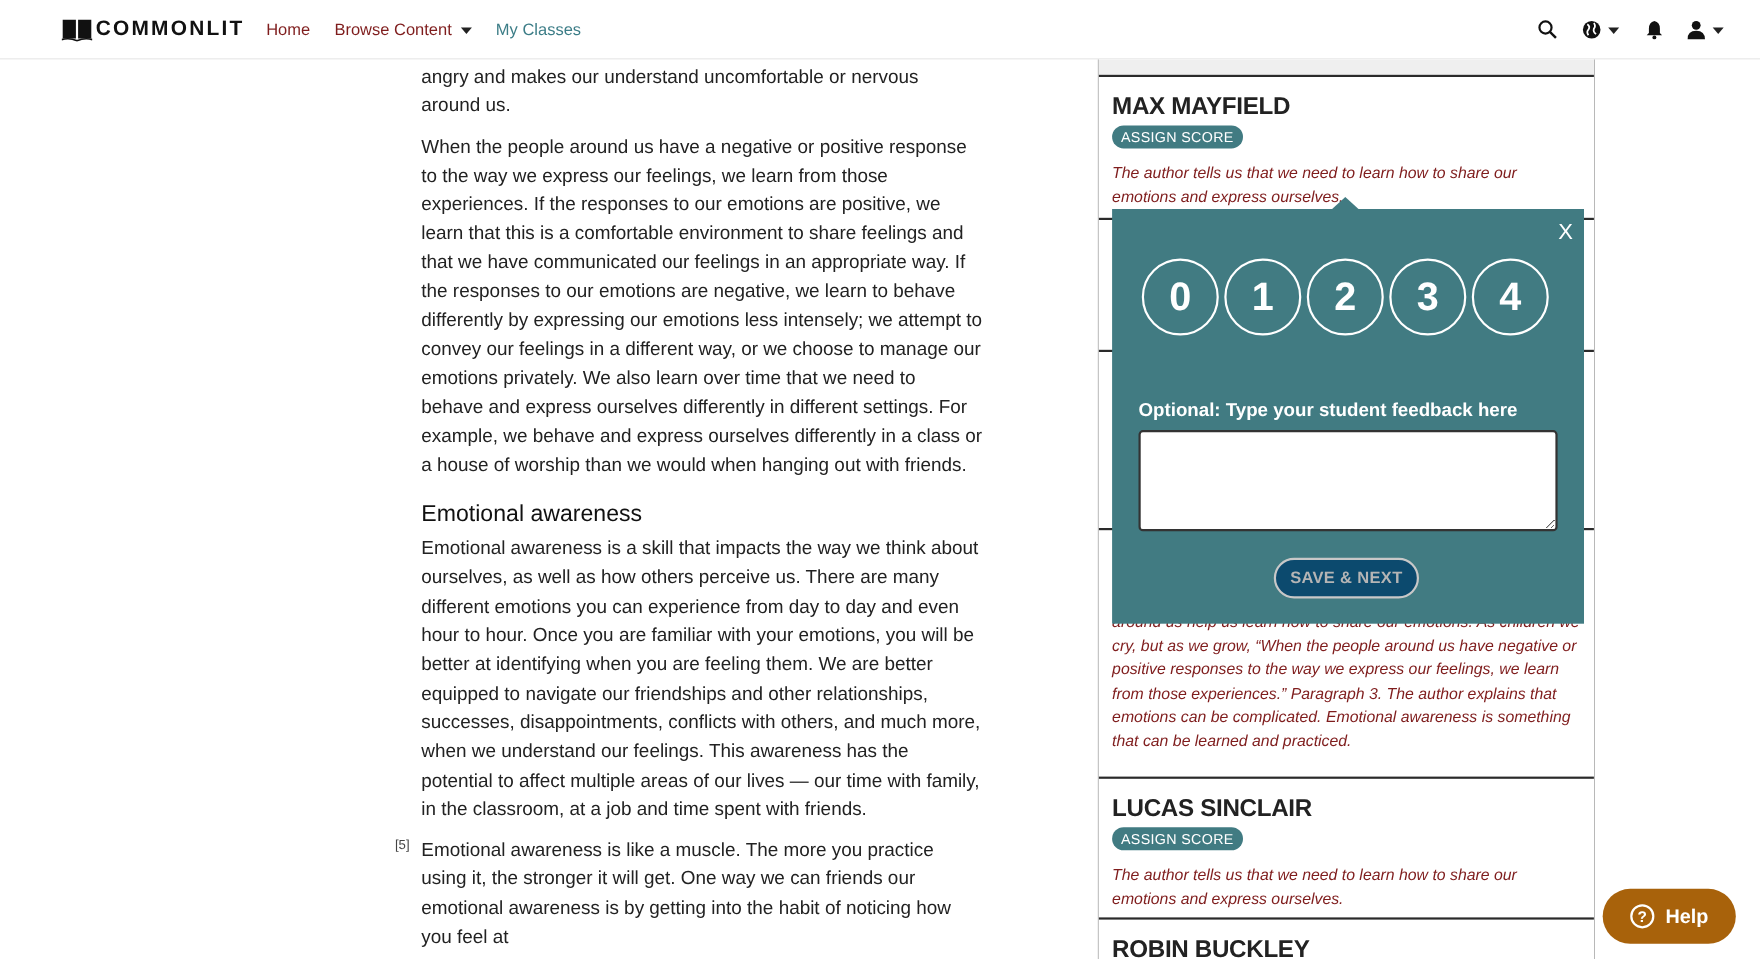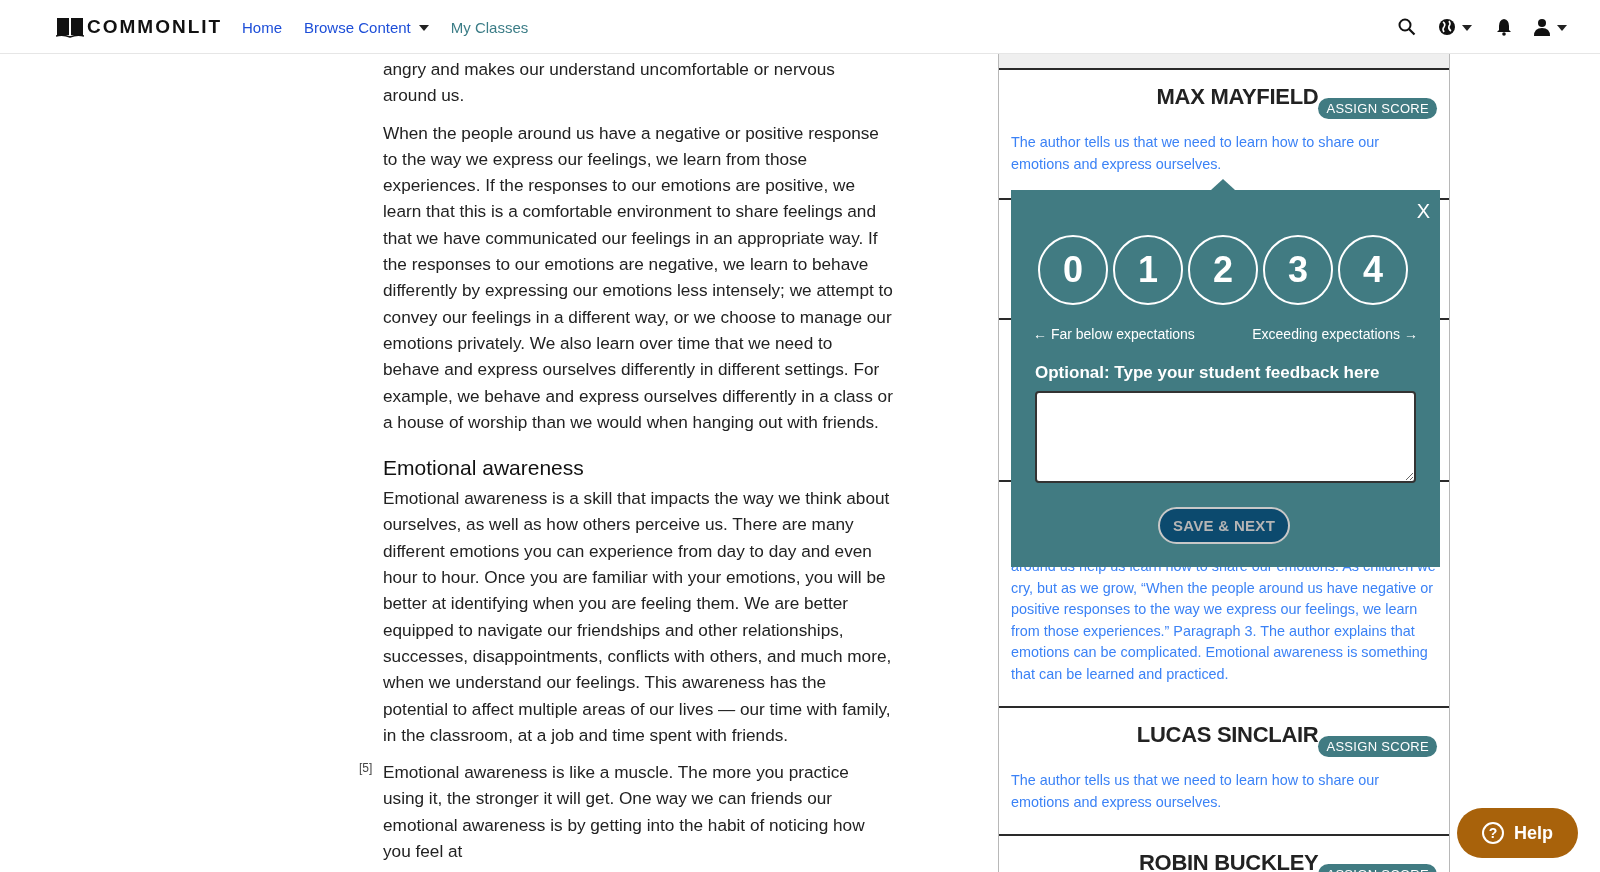"Home" .nav-link { color: #1d4ed8 -> #7f1d1d }
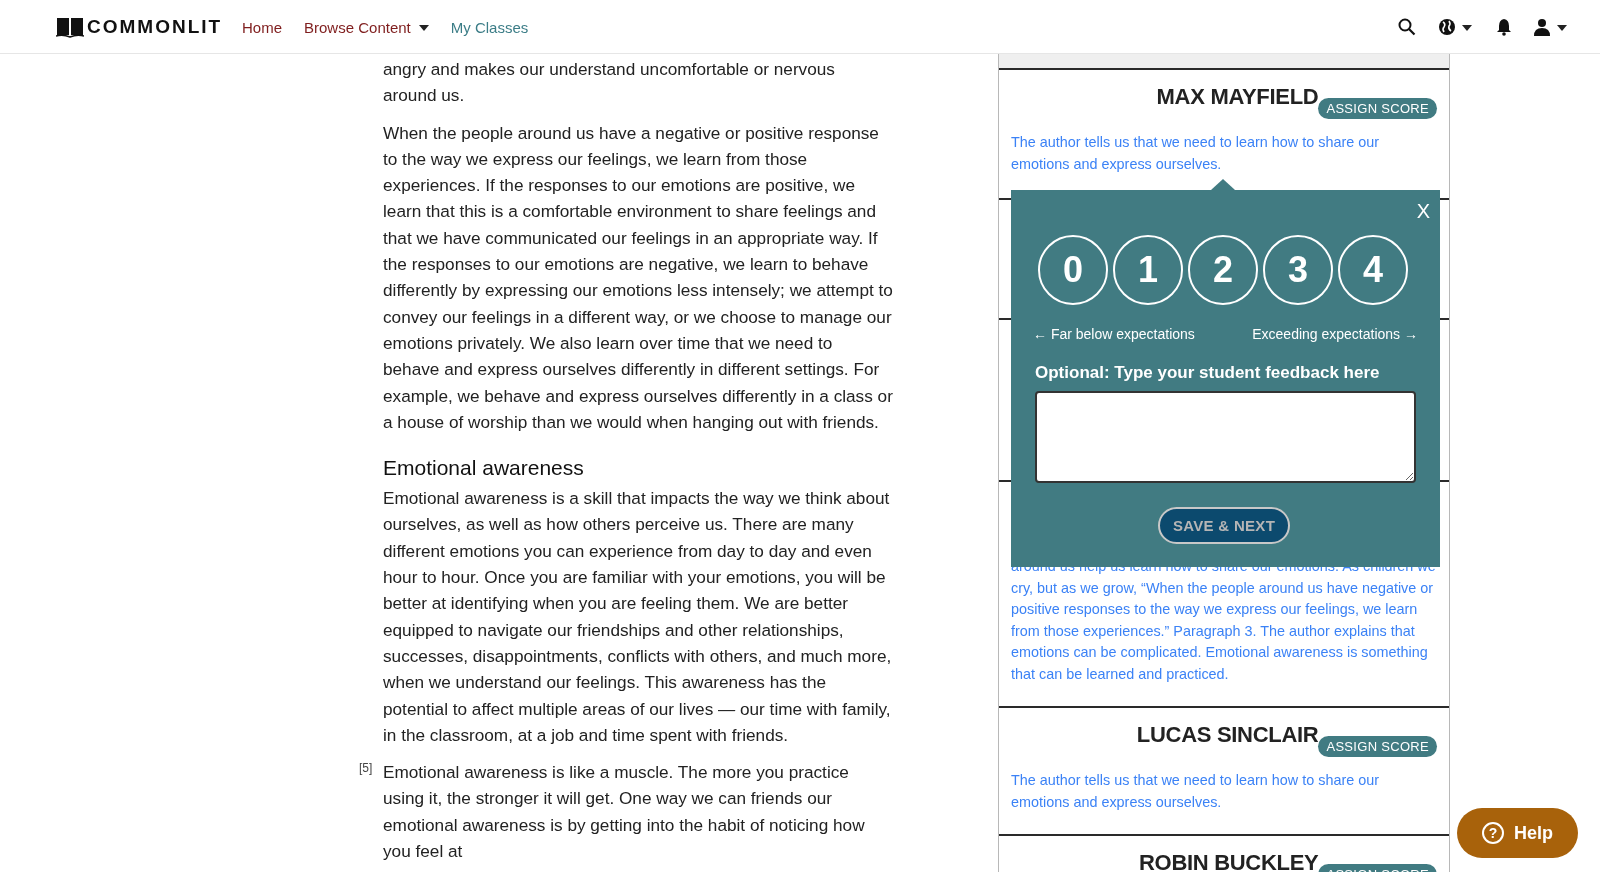"MAX MAYFIELD" .card-head { flex-direction: none -> column; justify-content: flex-end -> flex-start }
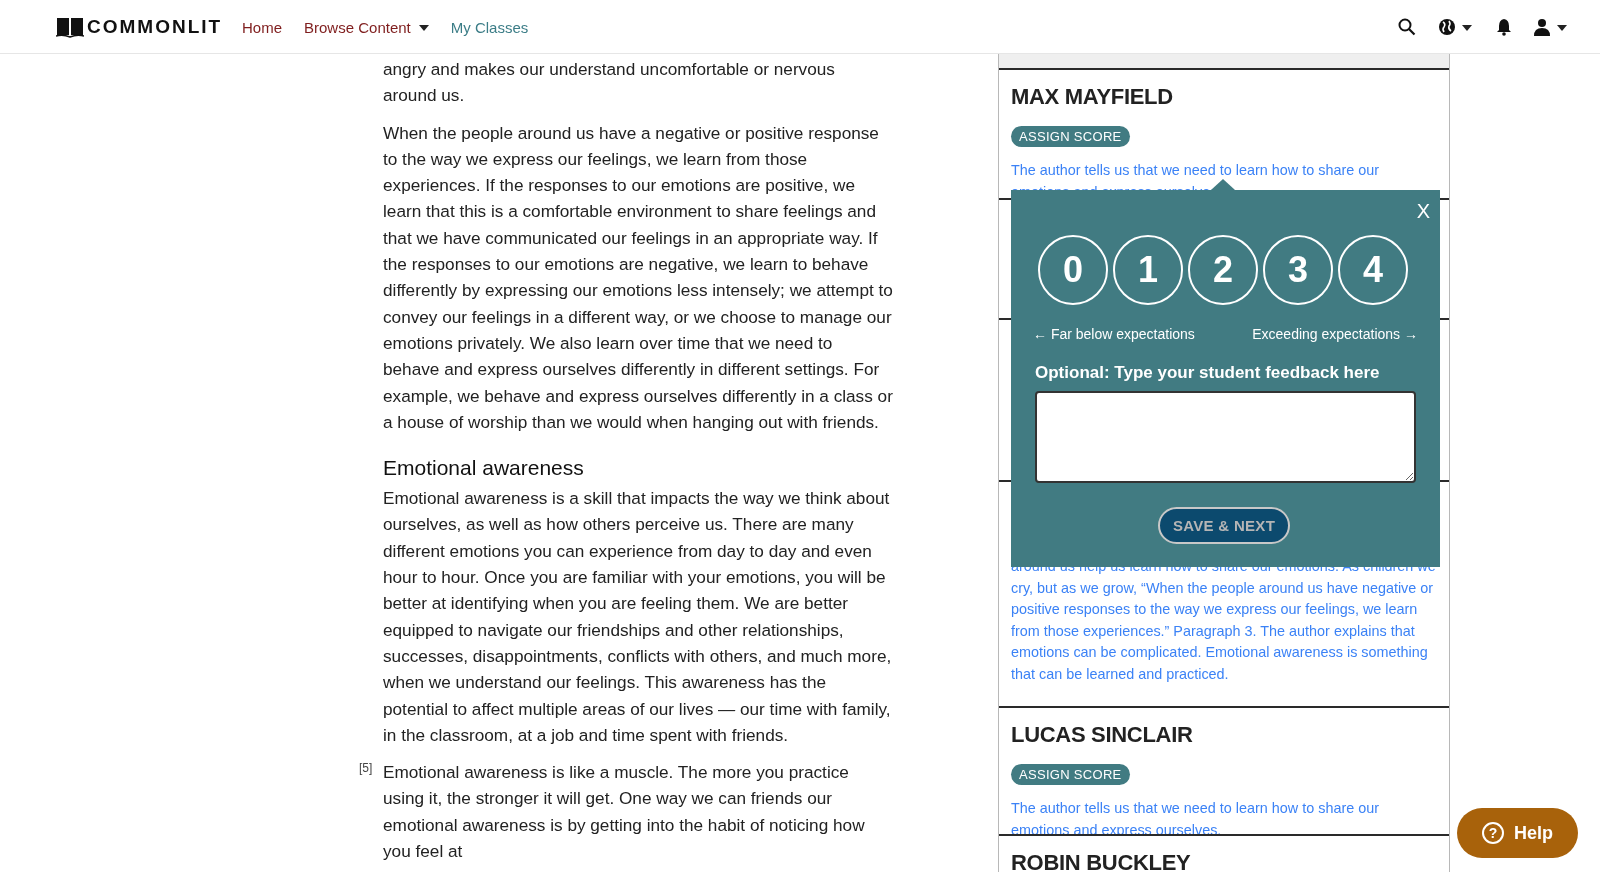"ASSIGN SCORE" .assign-btn { margin-top: 16px -> 4px }
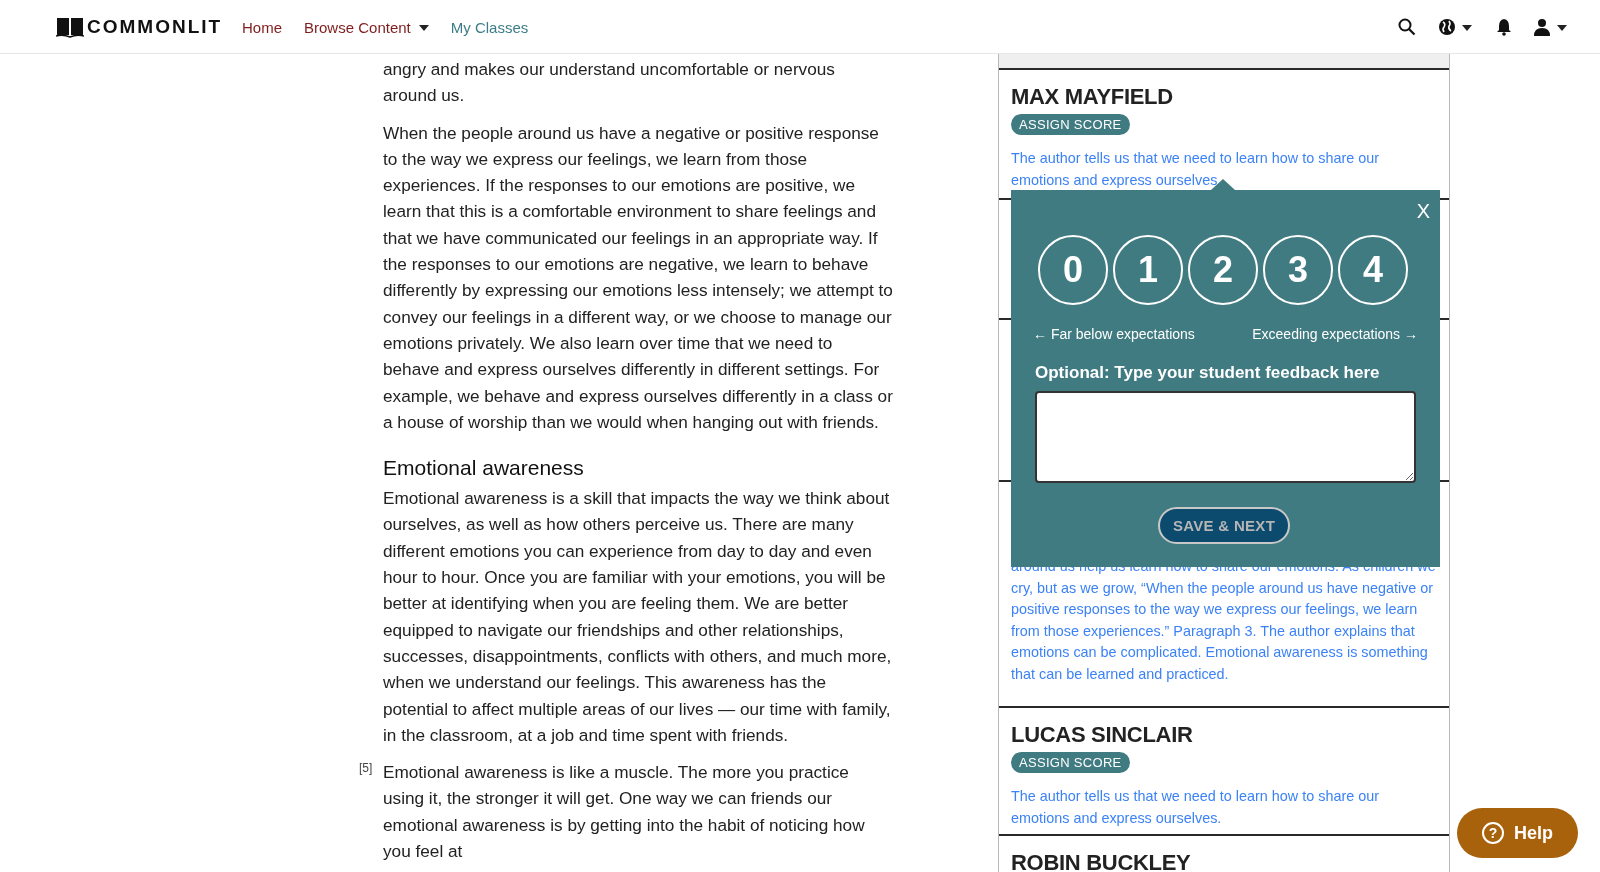"The author tells us that" .answer { color: #3b82f6 -> #7f1d1d; font-style: none -> italic }
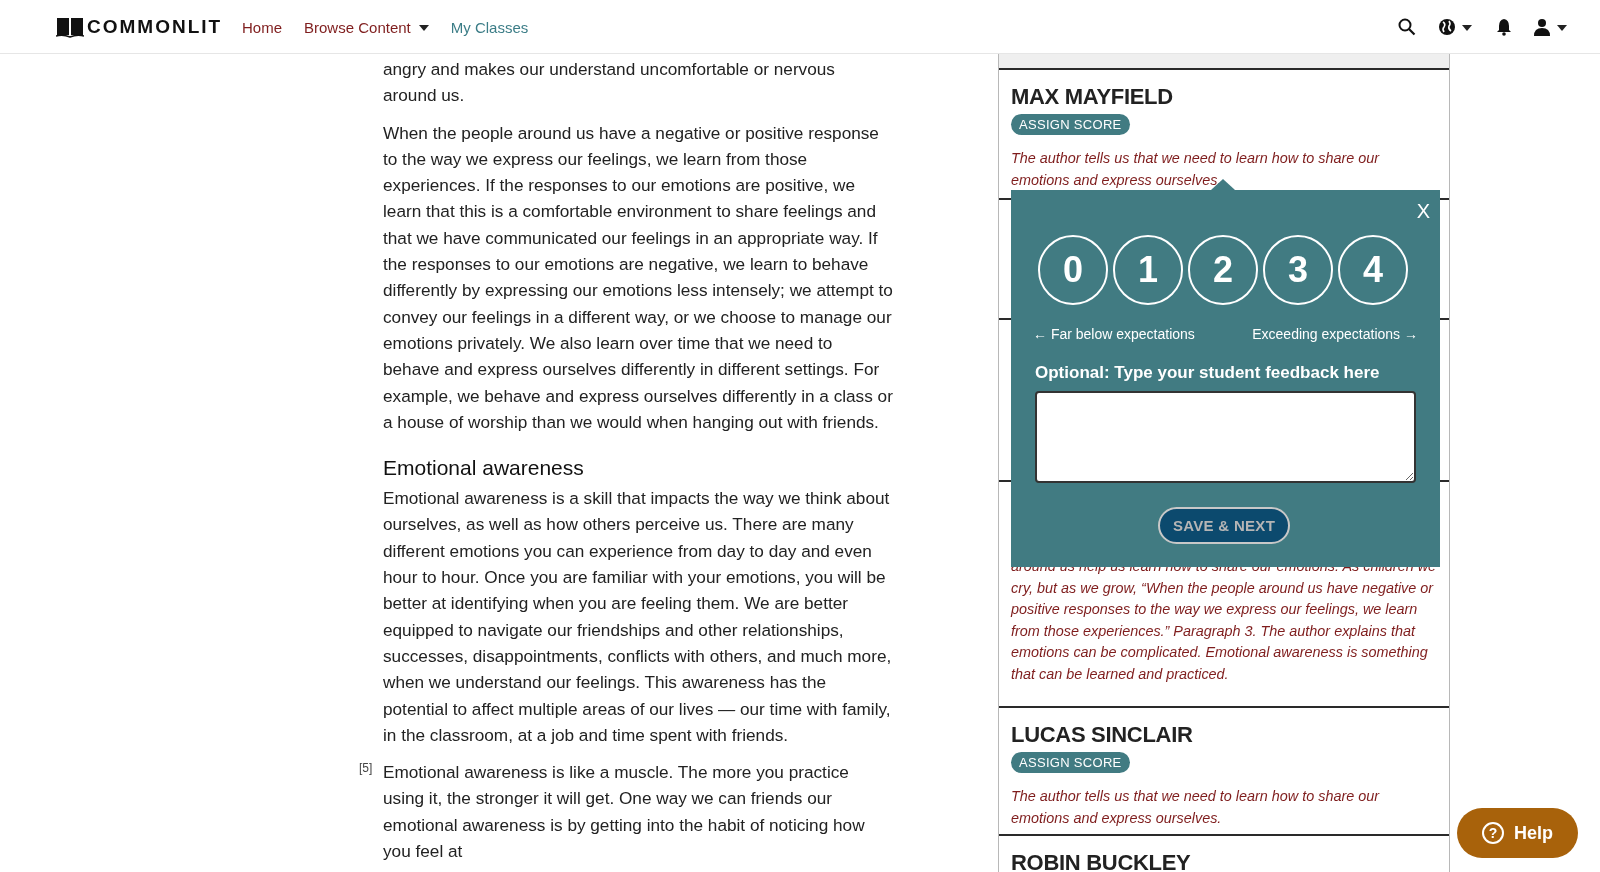"← Far below expectations" div.scale-labels { html: <div> <span>← Far below expectations</span> <span>Exceeding expectations →</span> </div> -> none }
